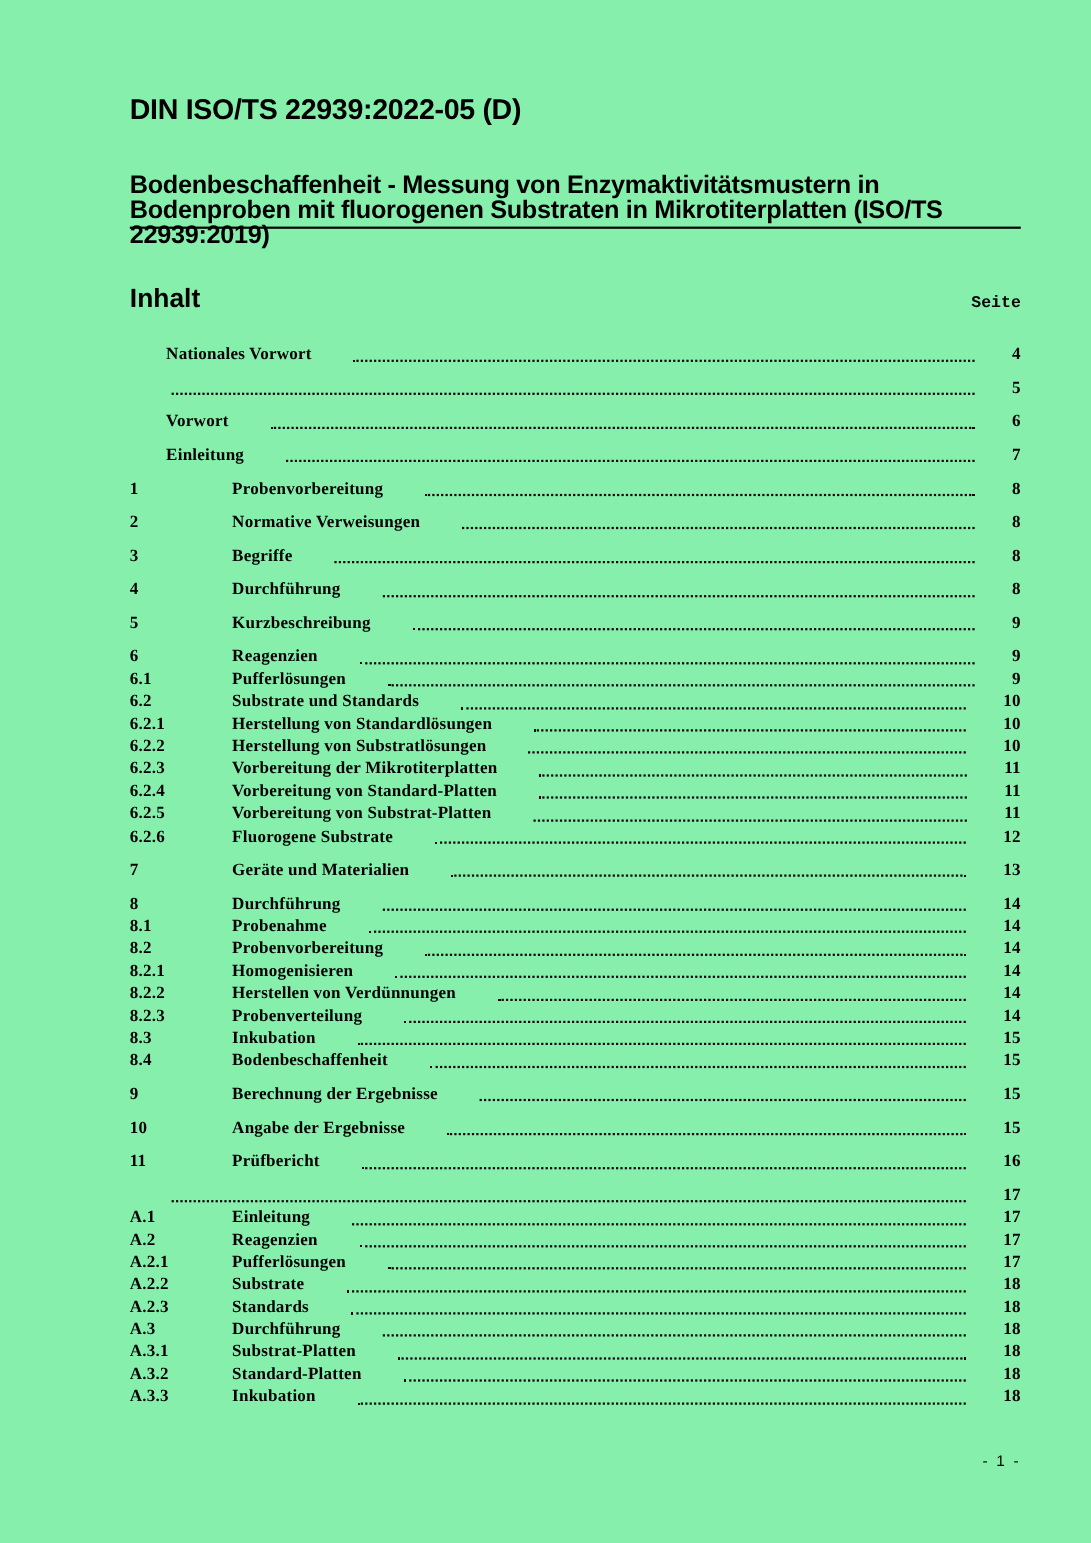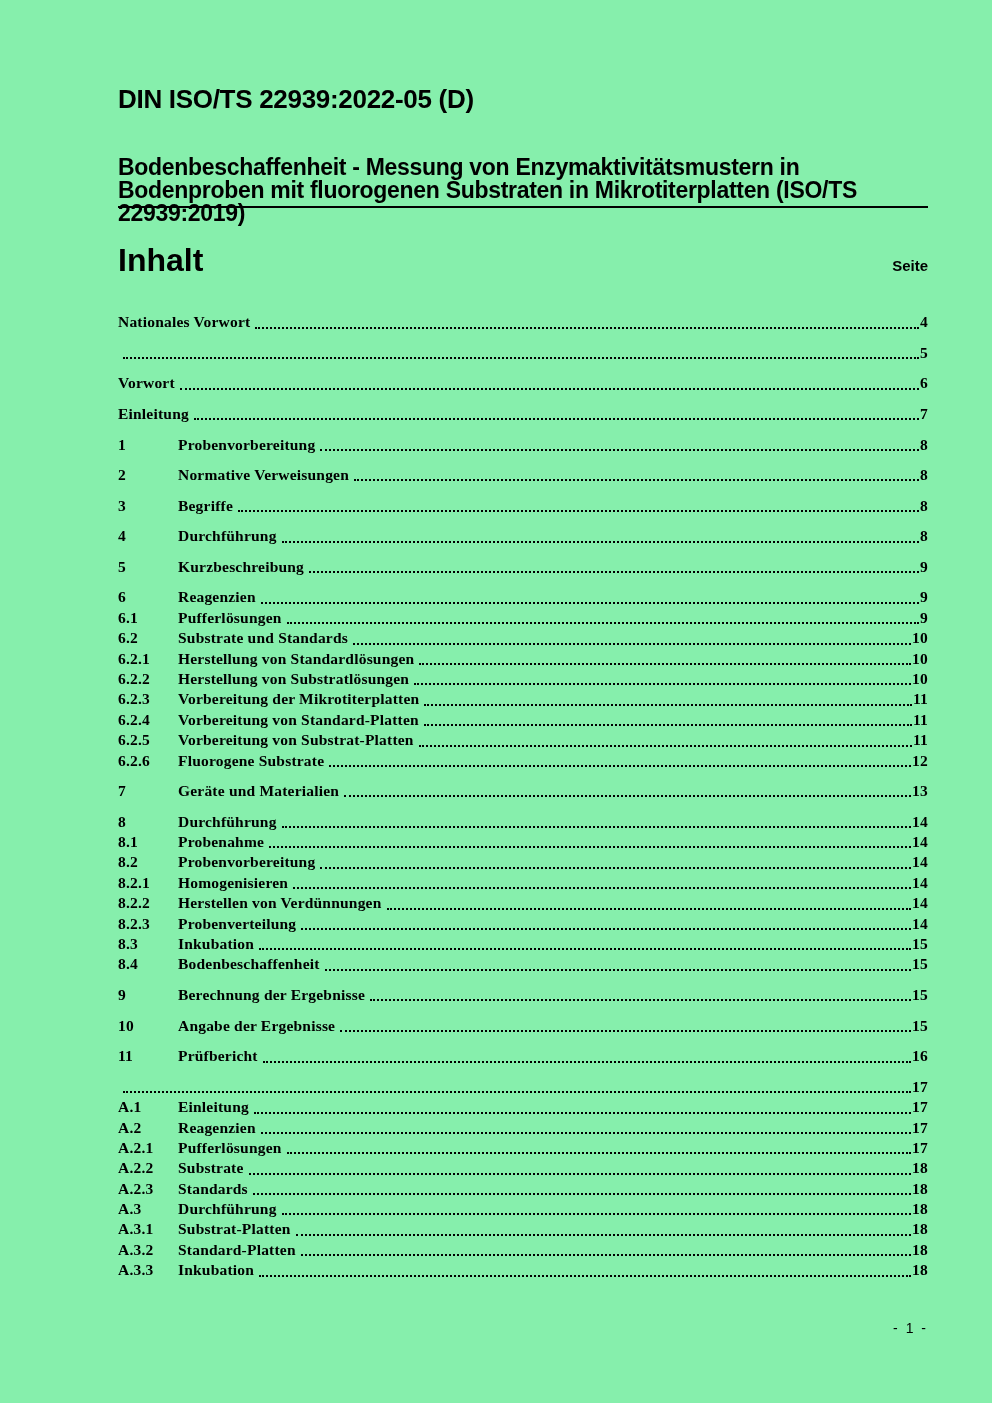"Inhalt" .inhalt-heading { font-size: 32px -> 24px; margin-top: none -> 16px }
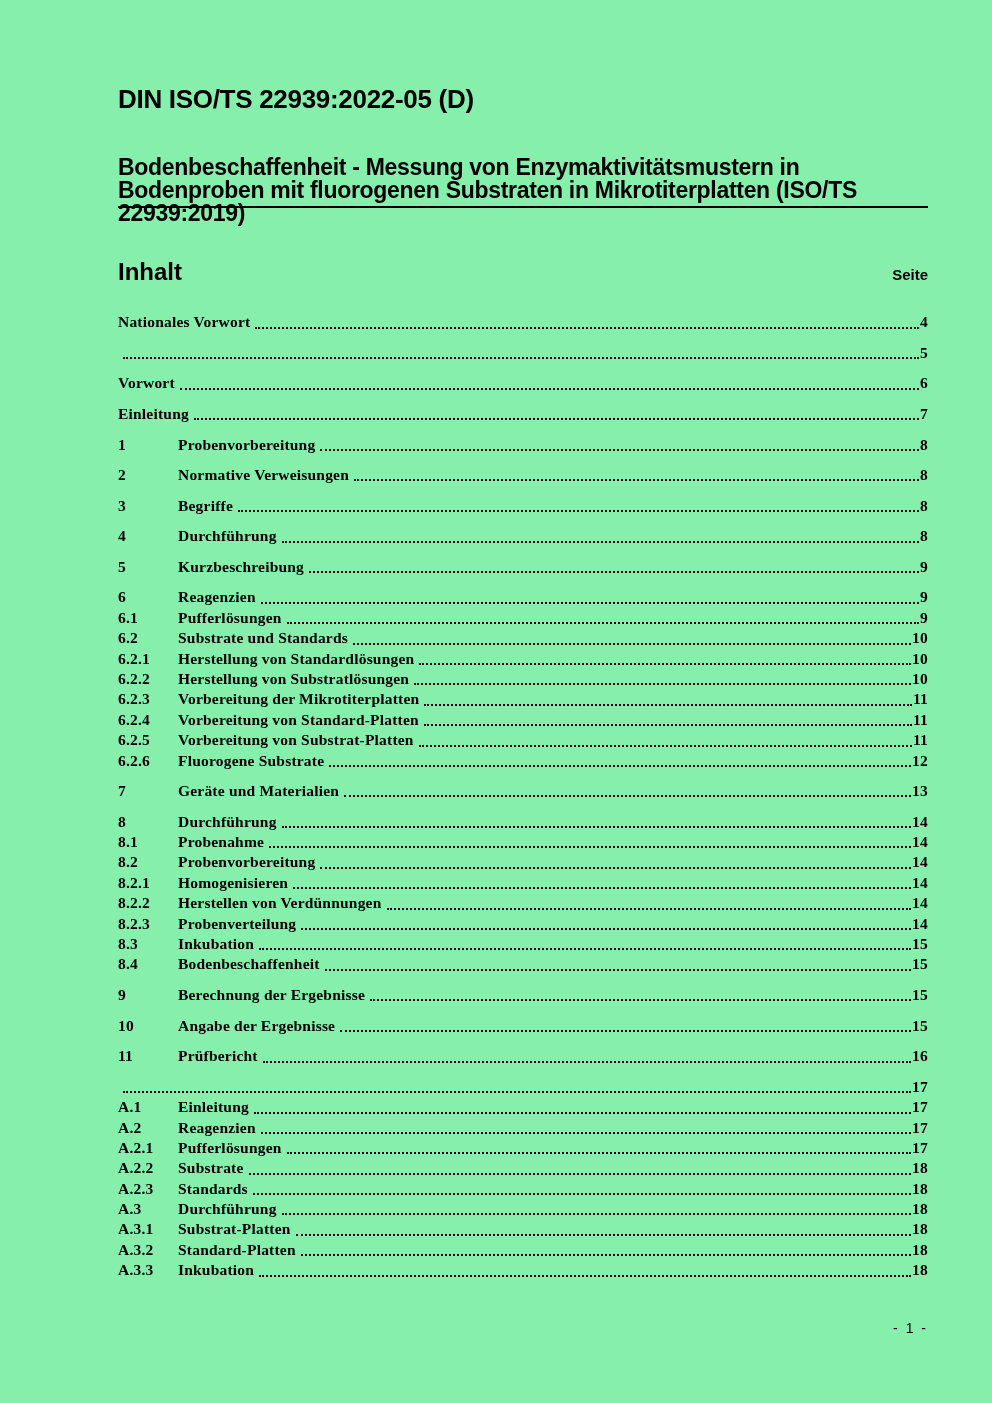"Seite" .seite-label { font-family: none -> Liberation Mono, monospace }
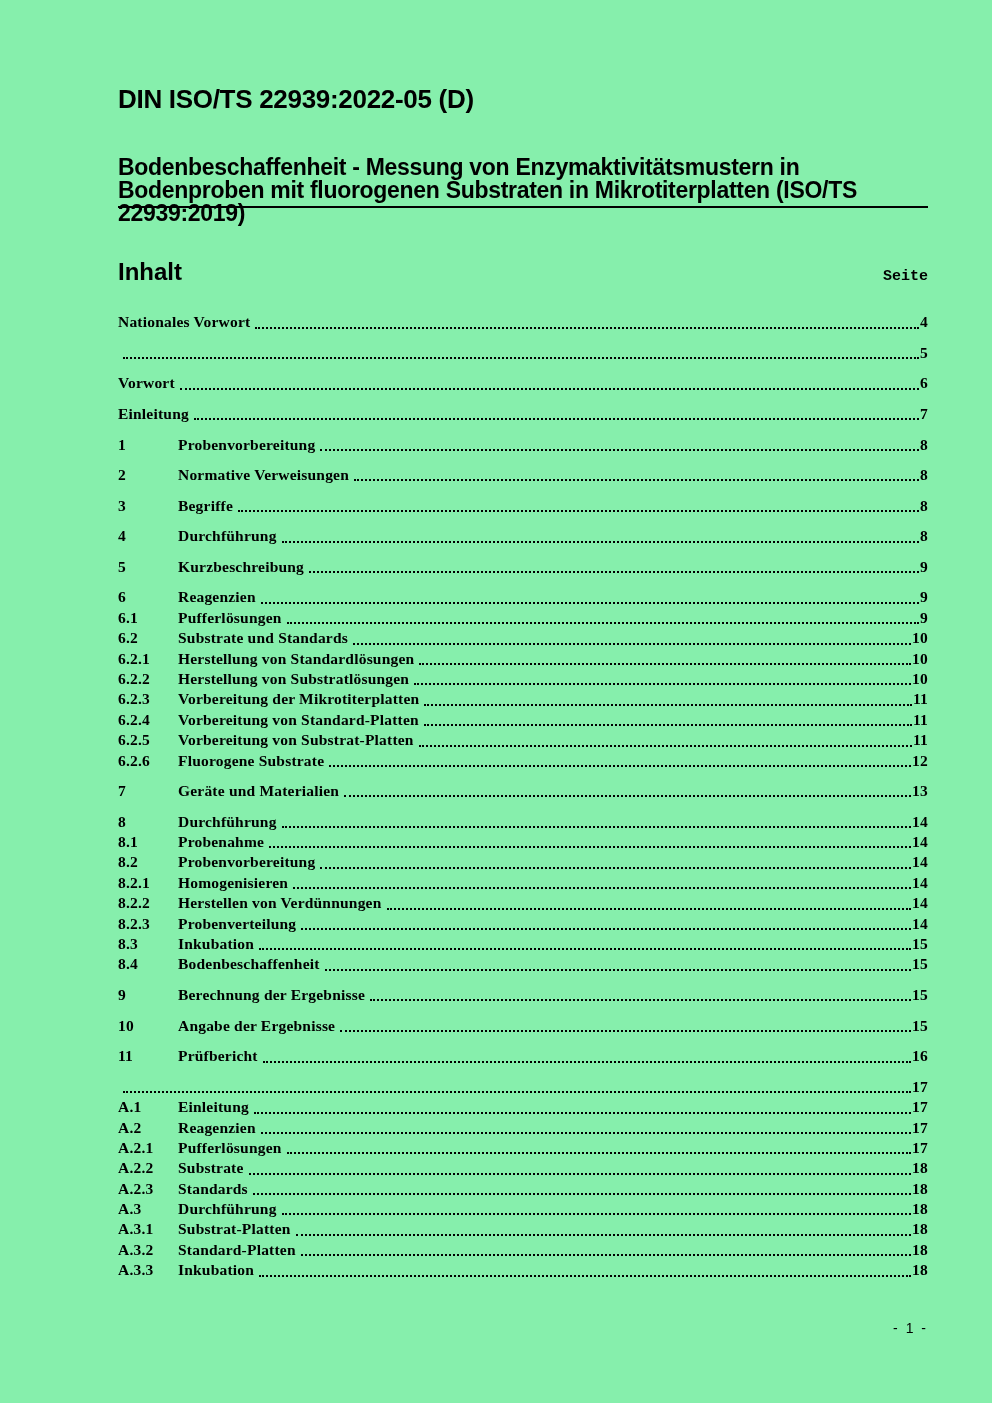"Nationales Vorwort" .toc-row { gap: none -> 33px }
